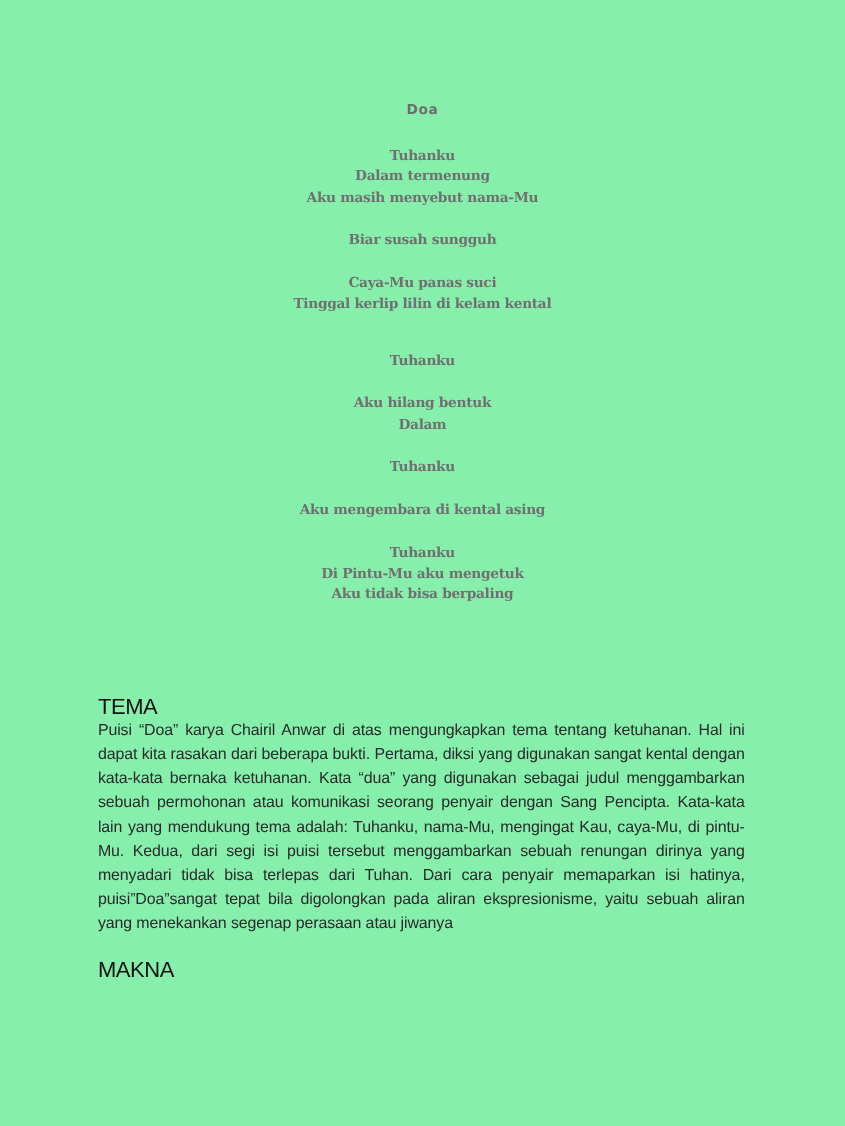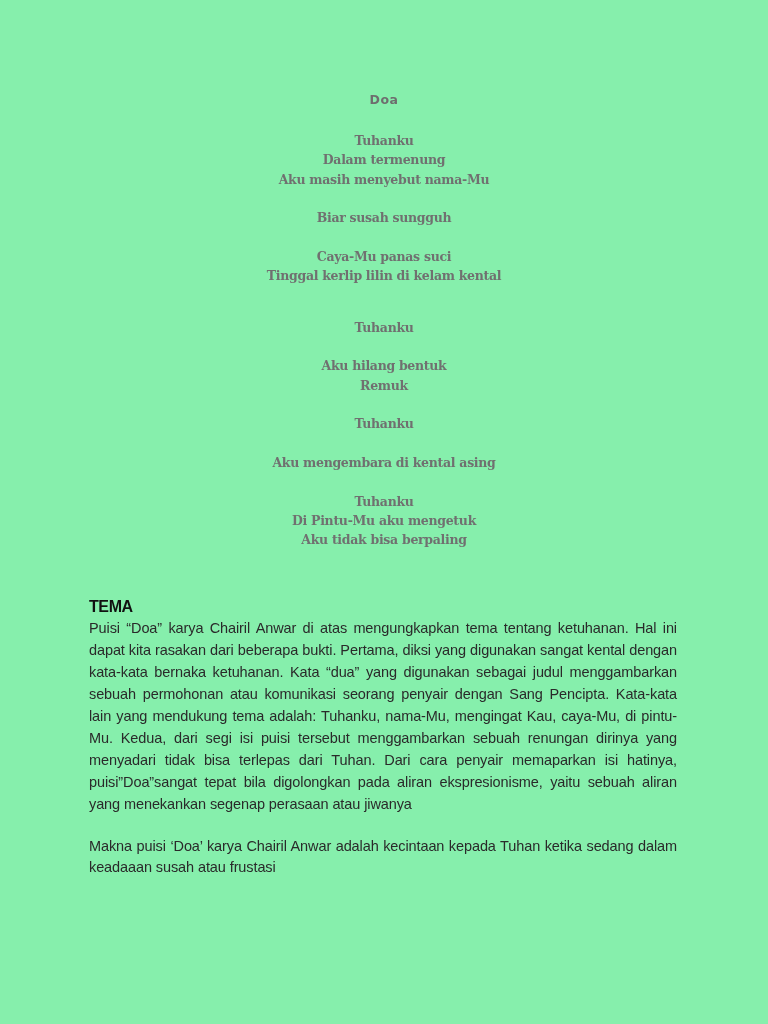"Remuk" span.line { text: Remuk -> Dalam }
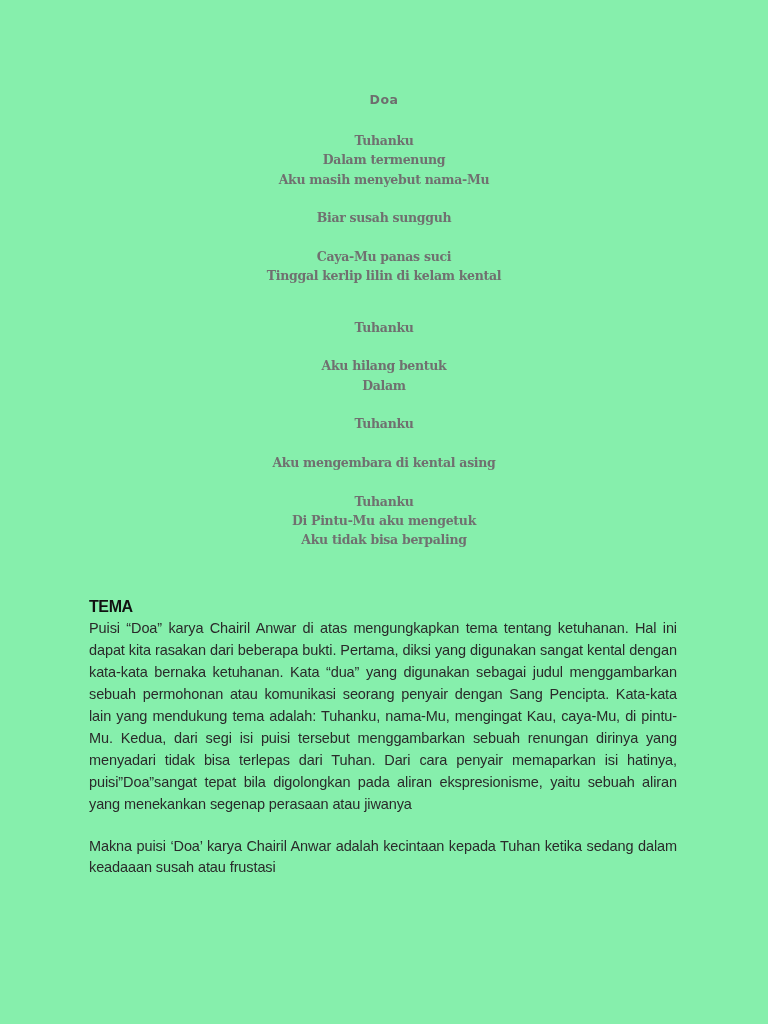"TEMA" .section-head { font-size: 16px -> 20px; font-weight: bold -> normal; margin-top: none -> 36px }
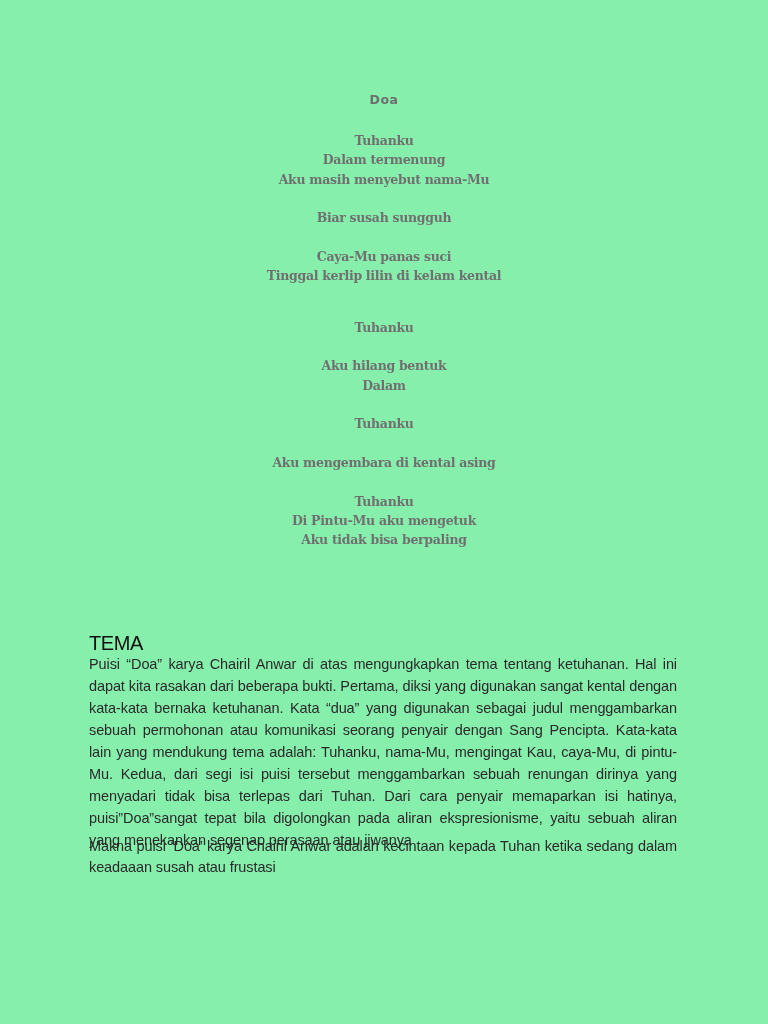"MAKNA" div.section-head { html: none -> <div>MAKNA</div> }
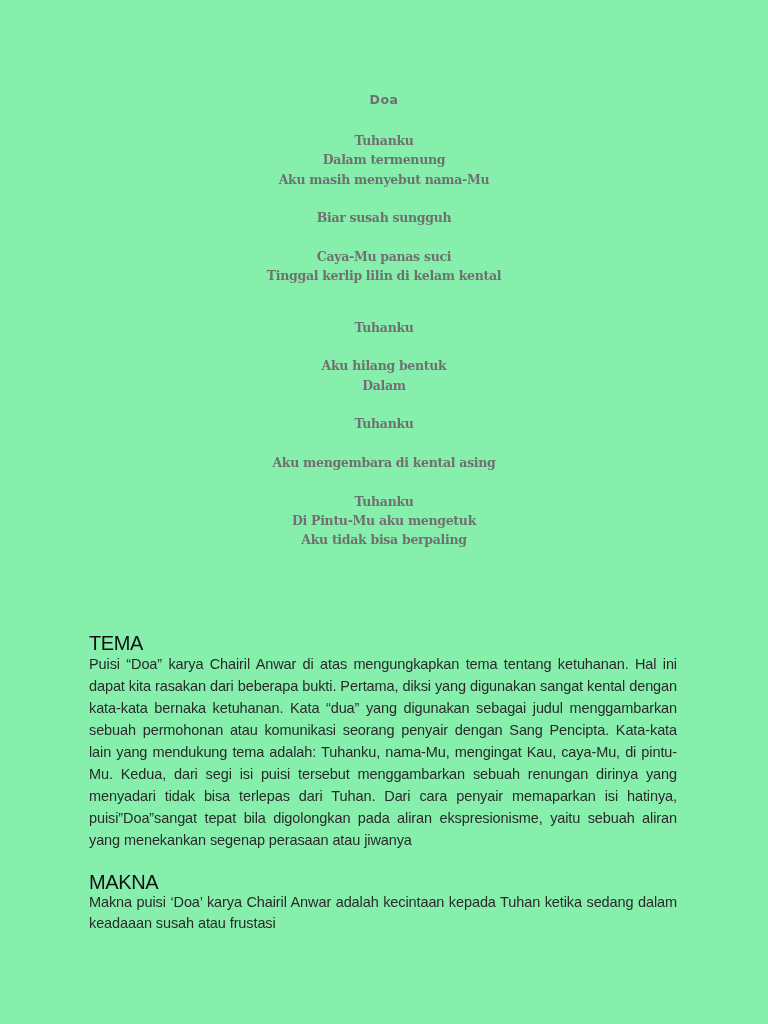"Makna puisi ‘Doa’ karya Chairil" div.section-body { html: <div>Makna puisi ‘Doa’ karya Chairil Anwar adalah kecintaan kepada Tuhan ketika sedang dalam keadaaan susah atau frustasi</div> -> none }
